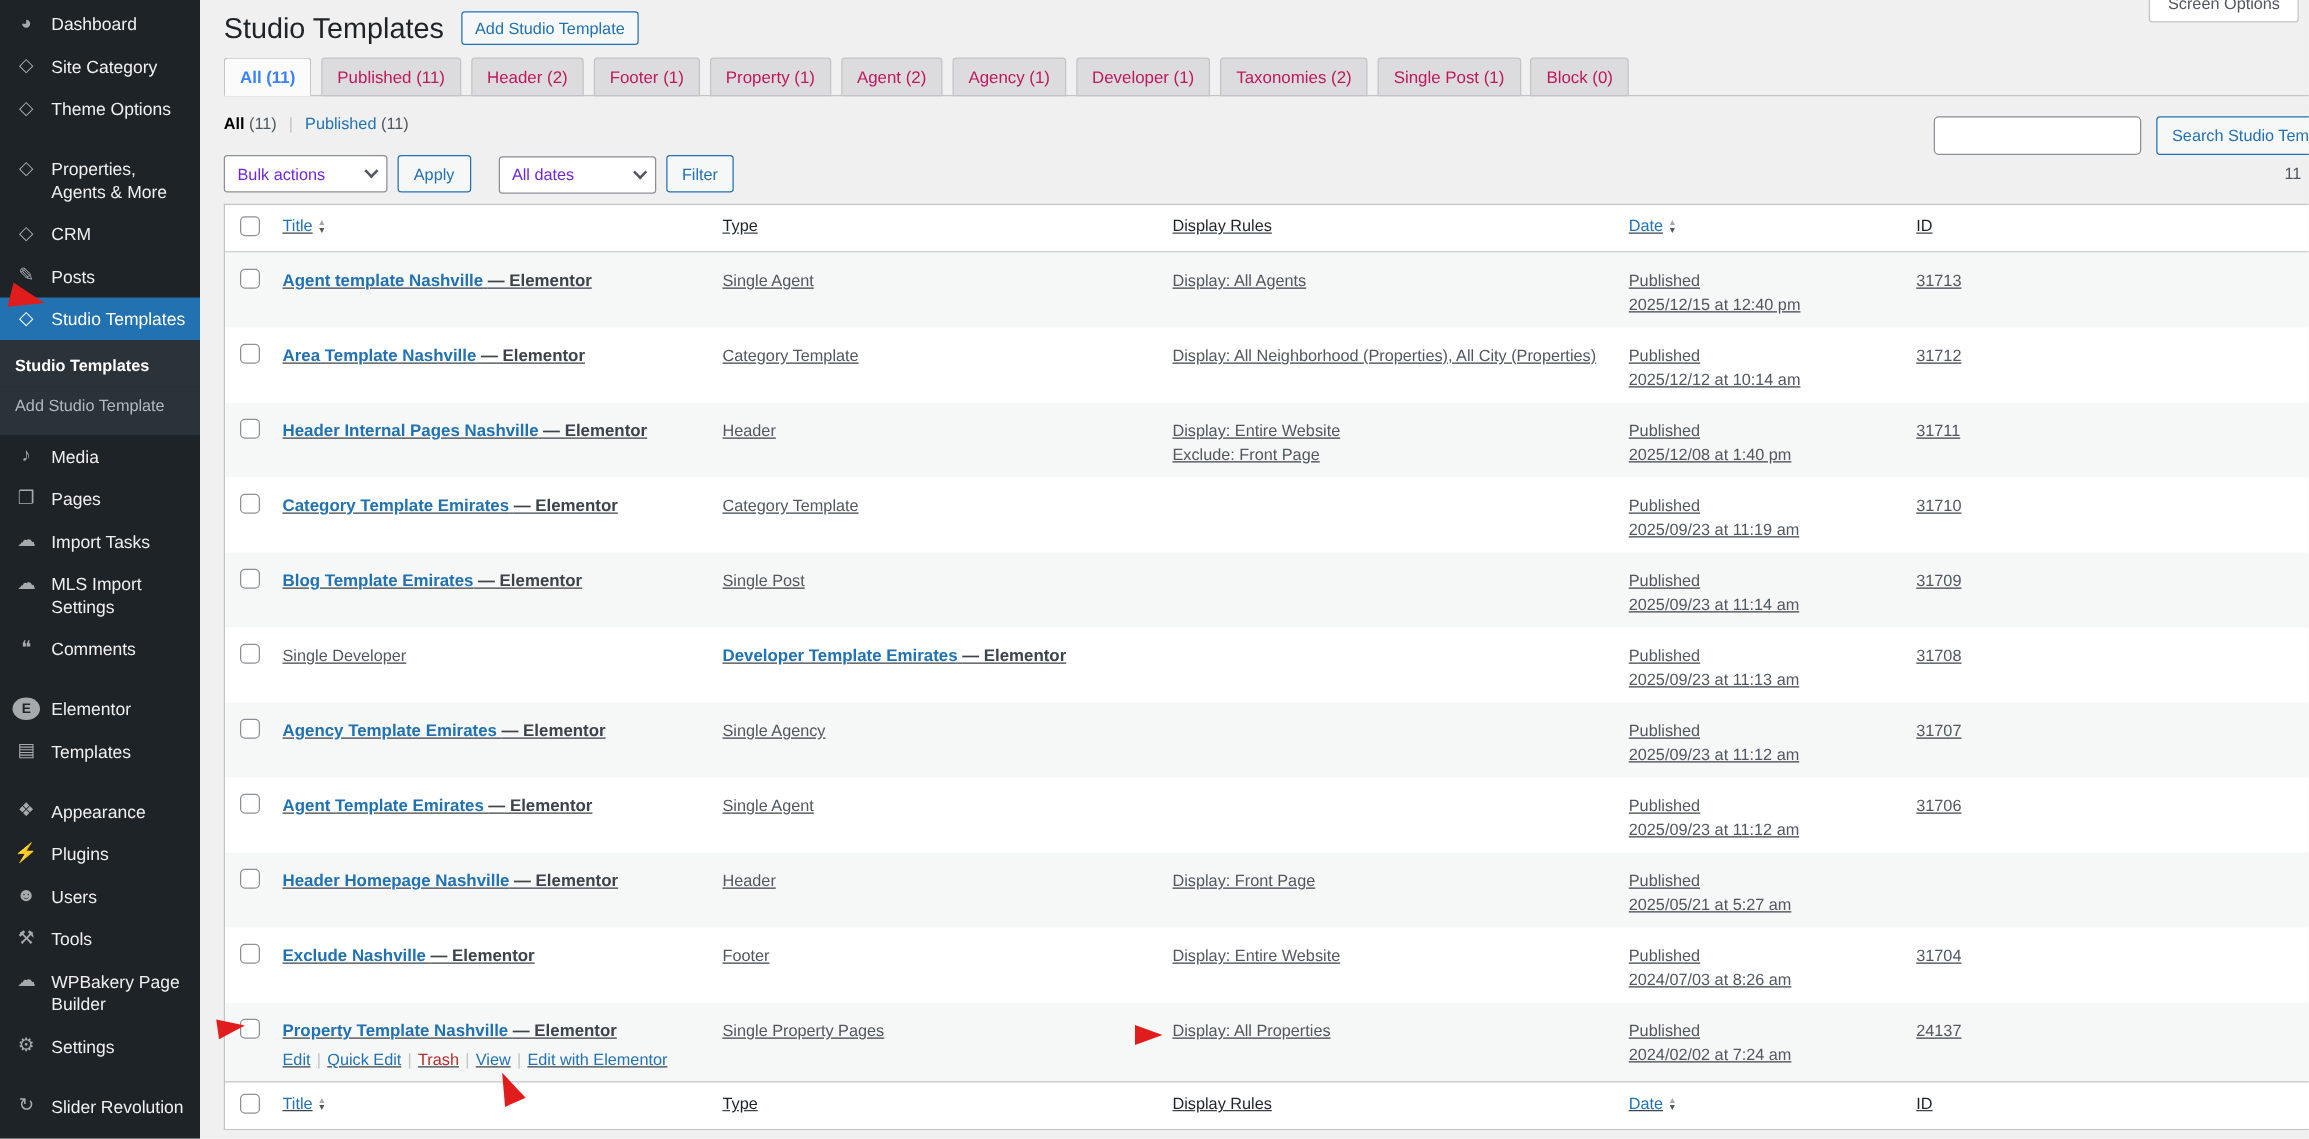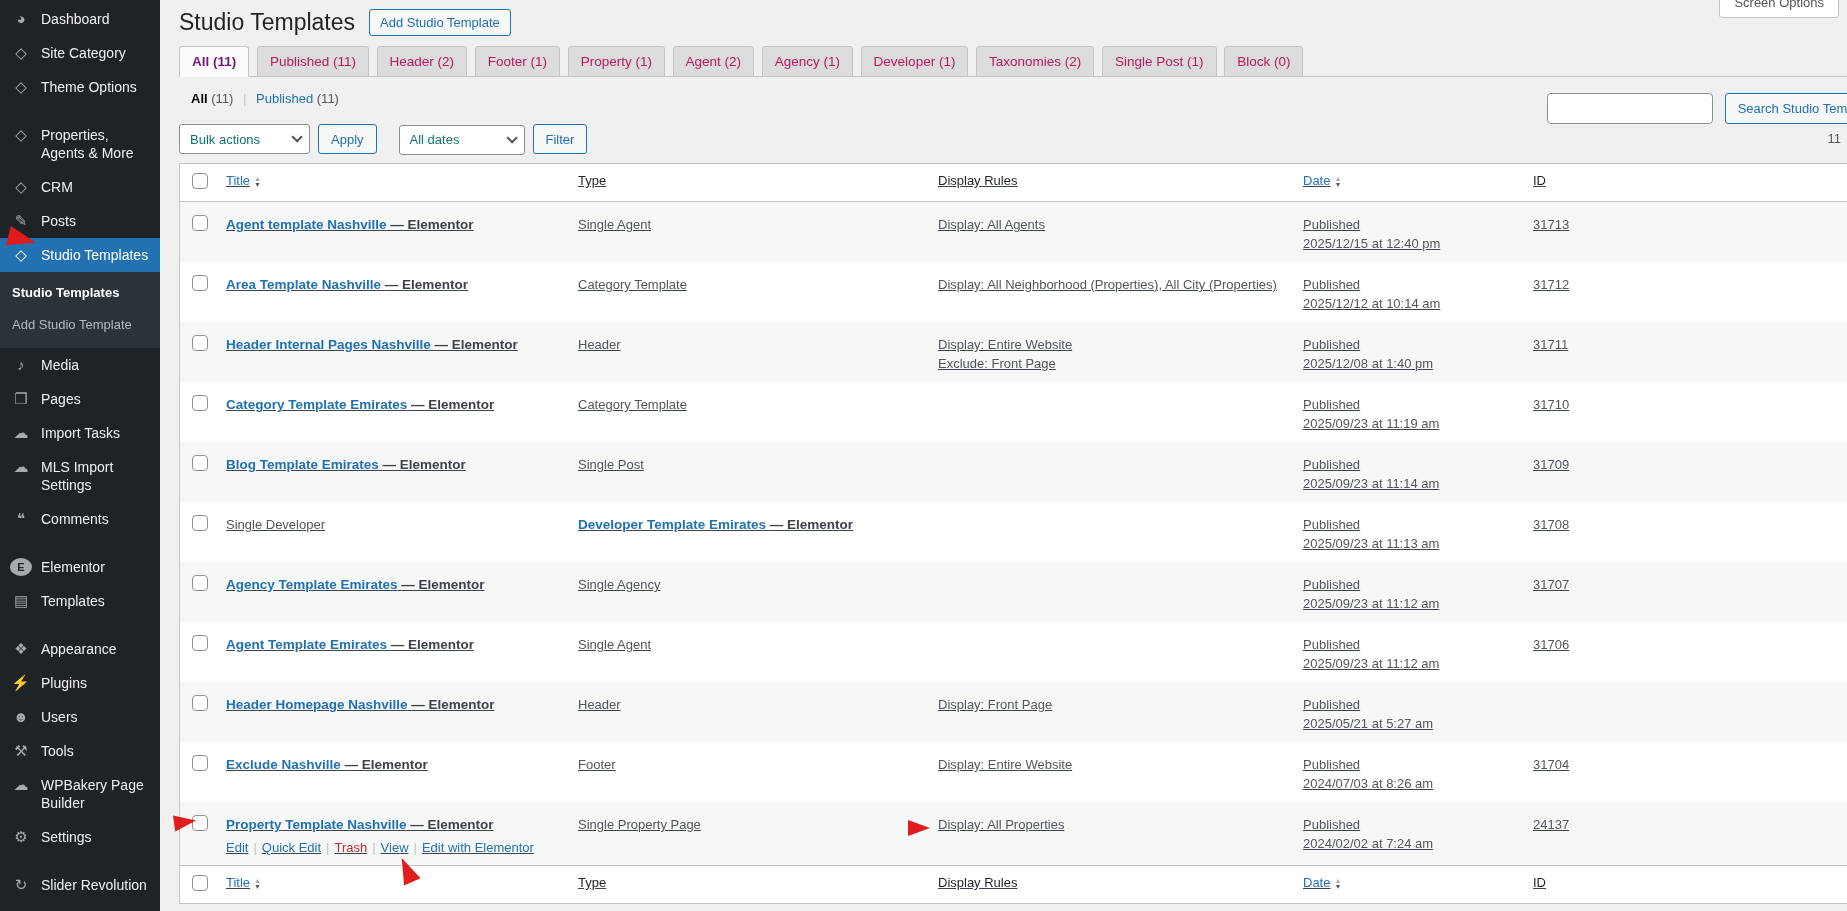"All (11)" .tab.active { color: #701a75 -> #3b82f6 }
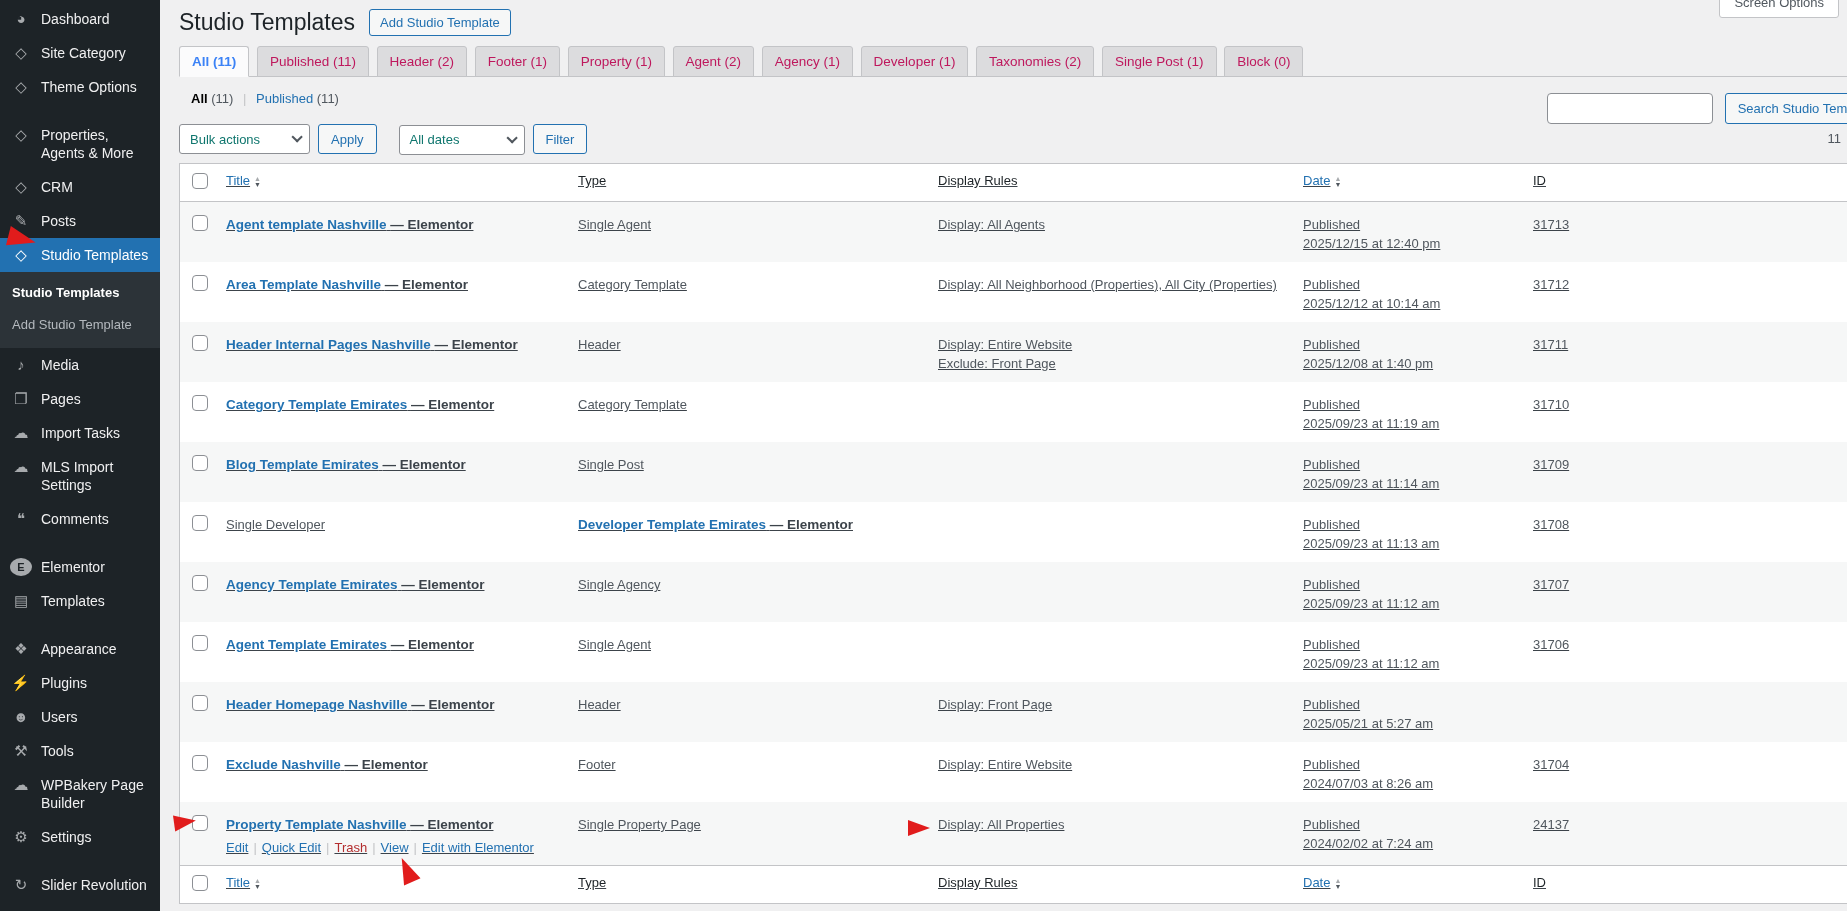"All (11) | Published (11)" .subsubsub { margin-left: 12px -> none }
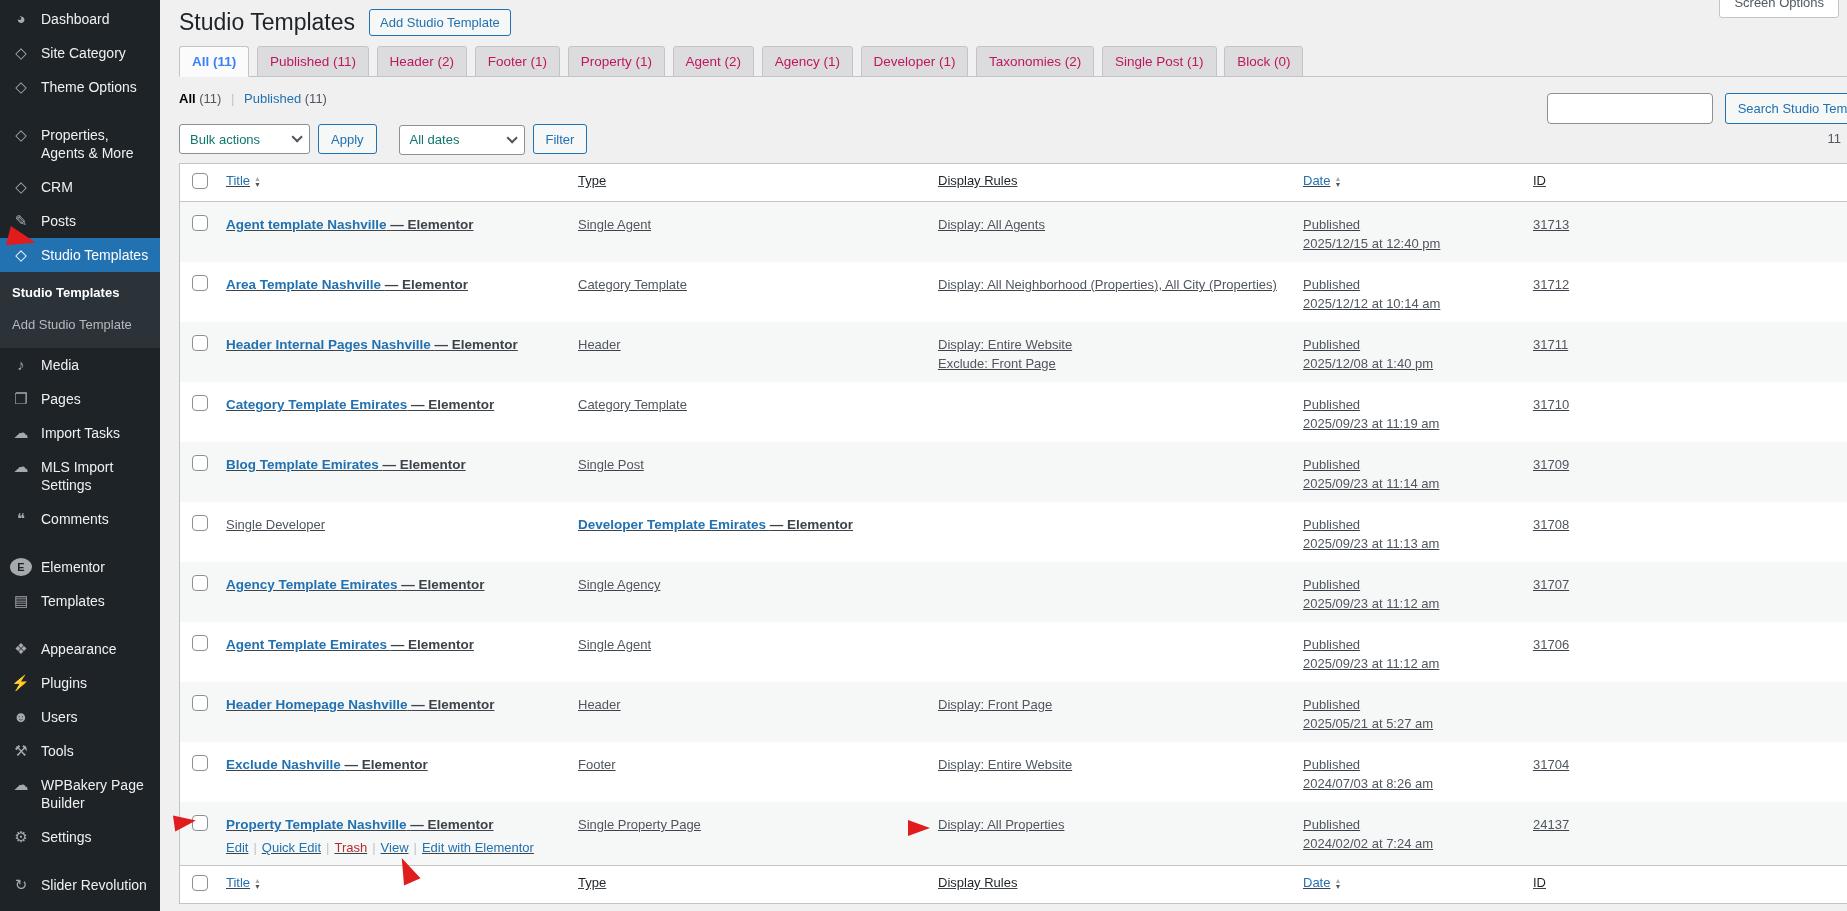"Bulk actions" .select { color: #0f766e -> #6d28d9 }
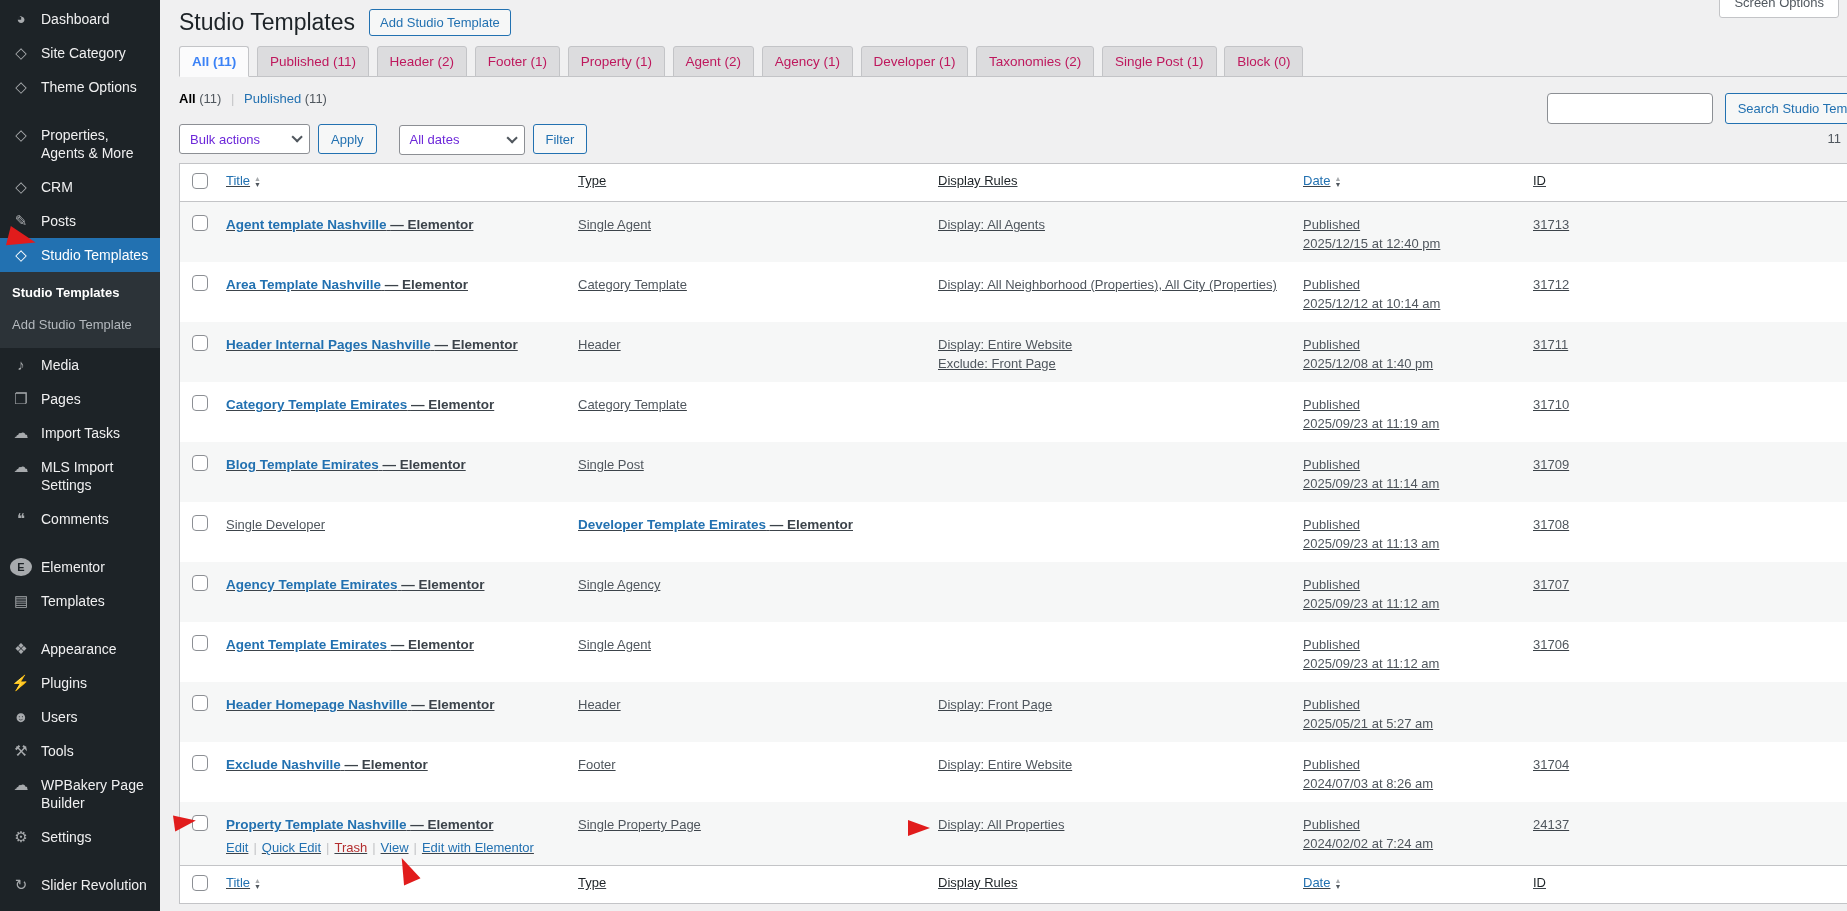"Single Property Page" div.td { text: Page -> Pages }
